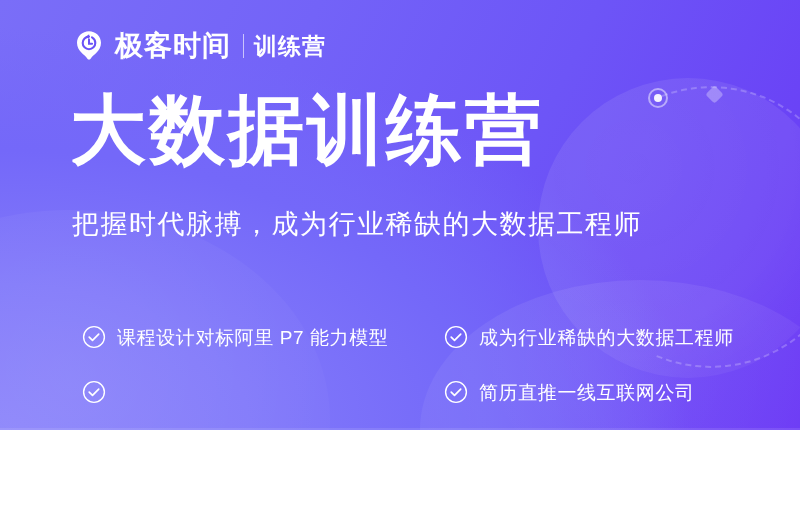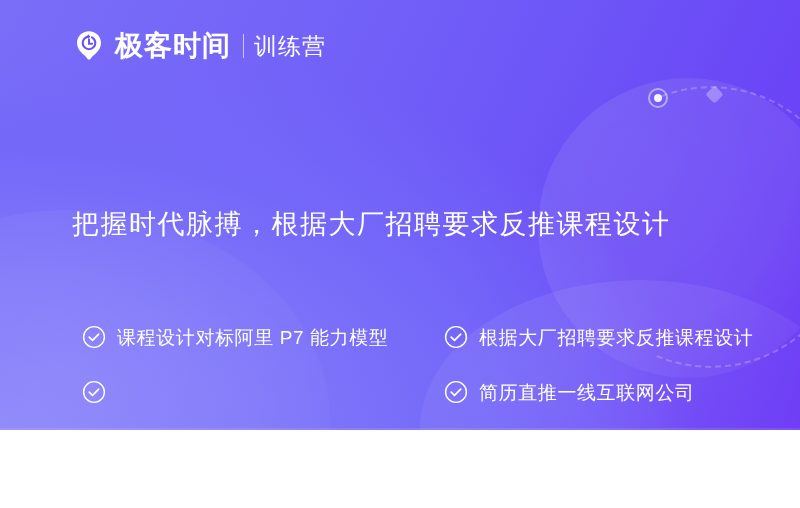"训练营" .logo-sub { font-weight: normal -> bold }
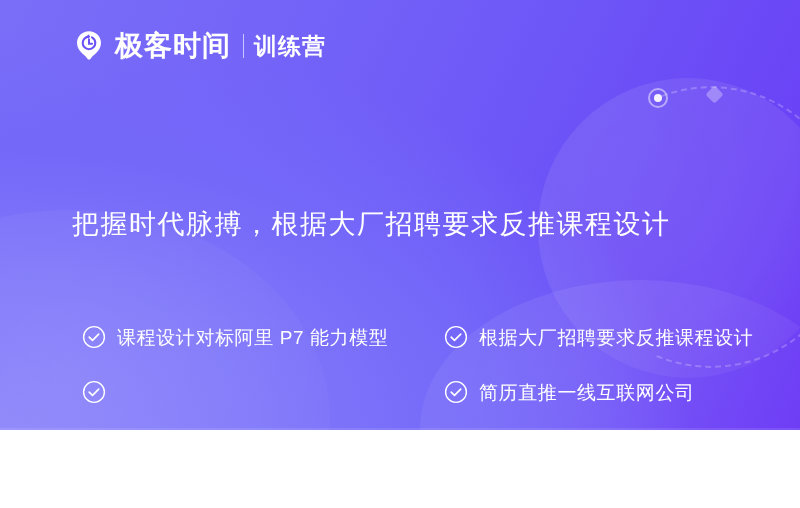"大数据训练营" div.headline { html: none -> <div>大数据训练营</div> }
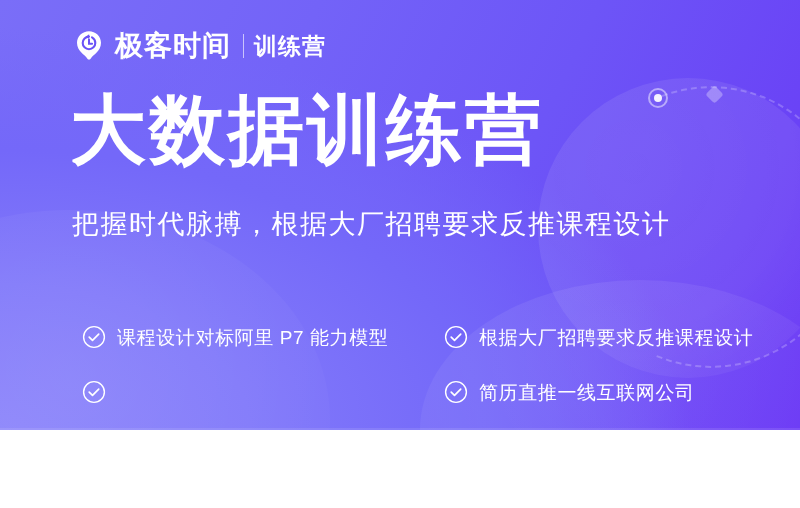"把握时代脉搏，根据大厂招聘要求反推课程设计" div.subhead { text: 根据大厂招聘要求反推课程设计 -> 成为行业稀缺的大数据工程师 }
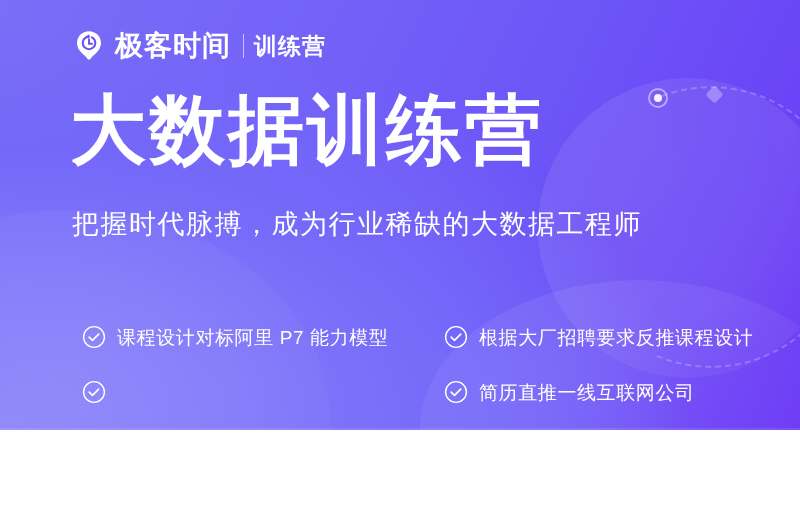"根据大厂招聘要求反推课程设计" span.feature-label { text: 根据大厂招聘要求反推课程设计 -> 成为行业稀缺的大数据工程师 }
